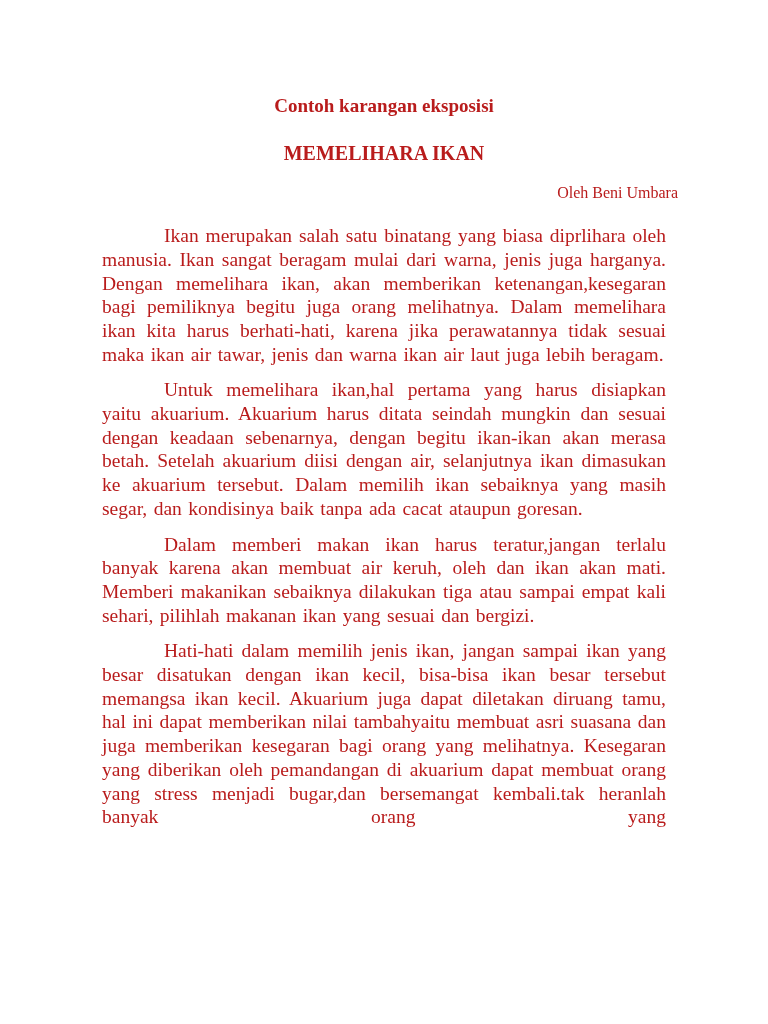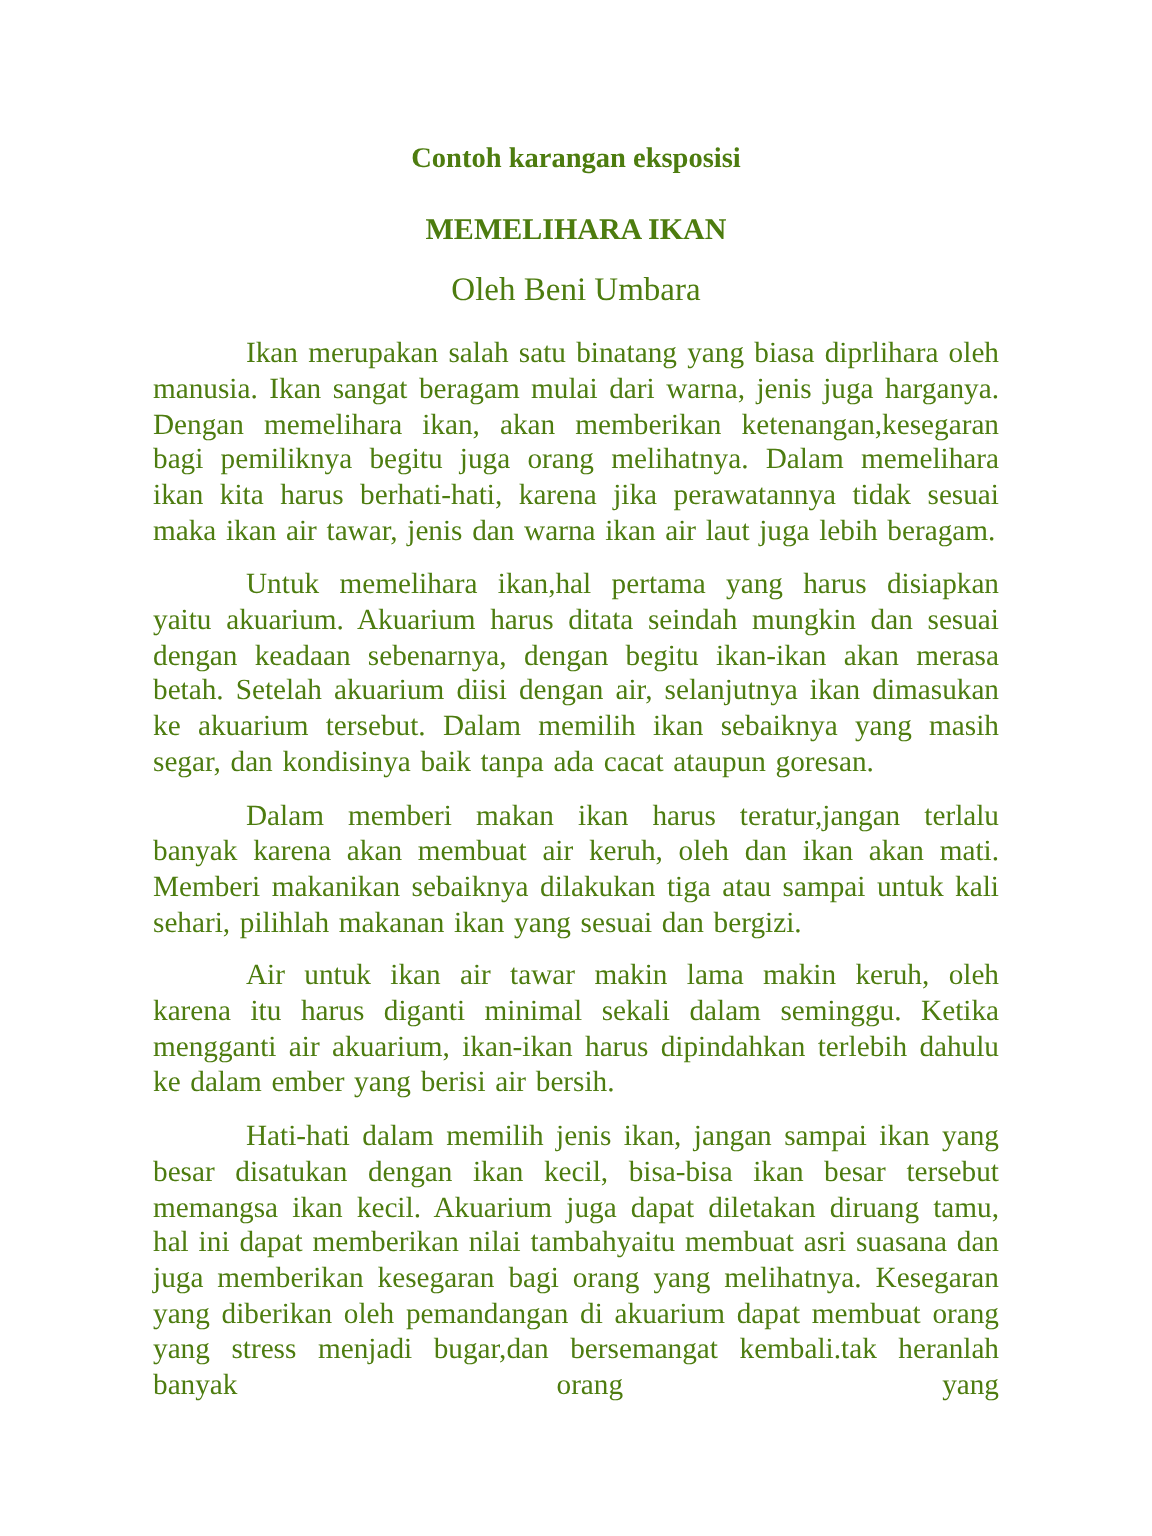"Contoh karangan eksposisi" .page { color: #4d7c0f -> #b91c1c }
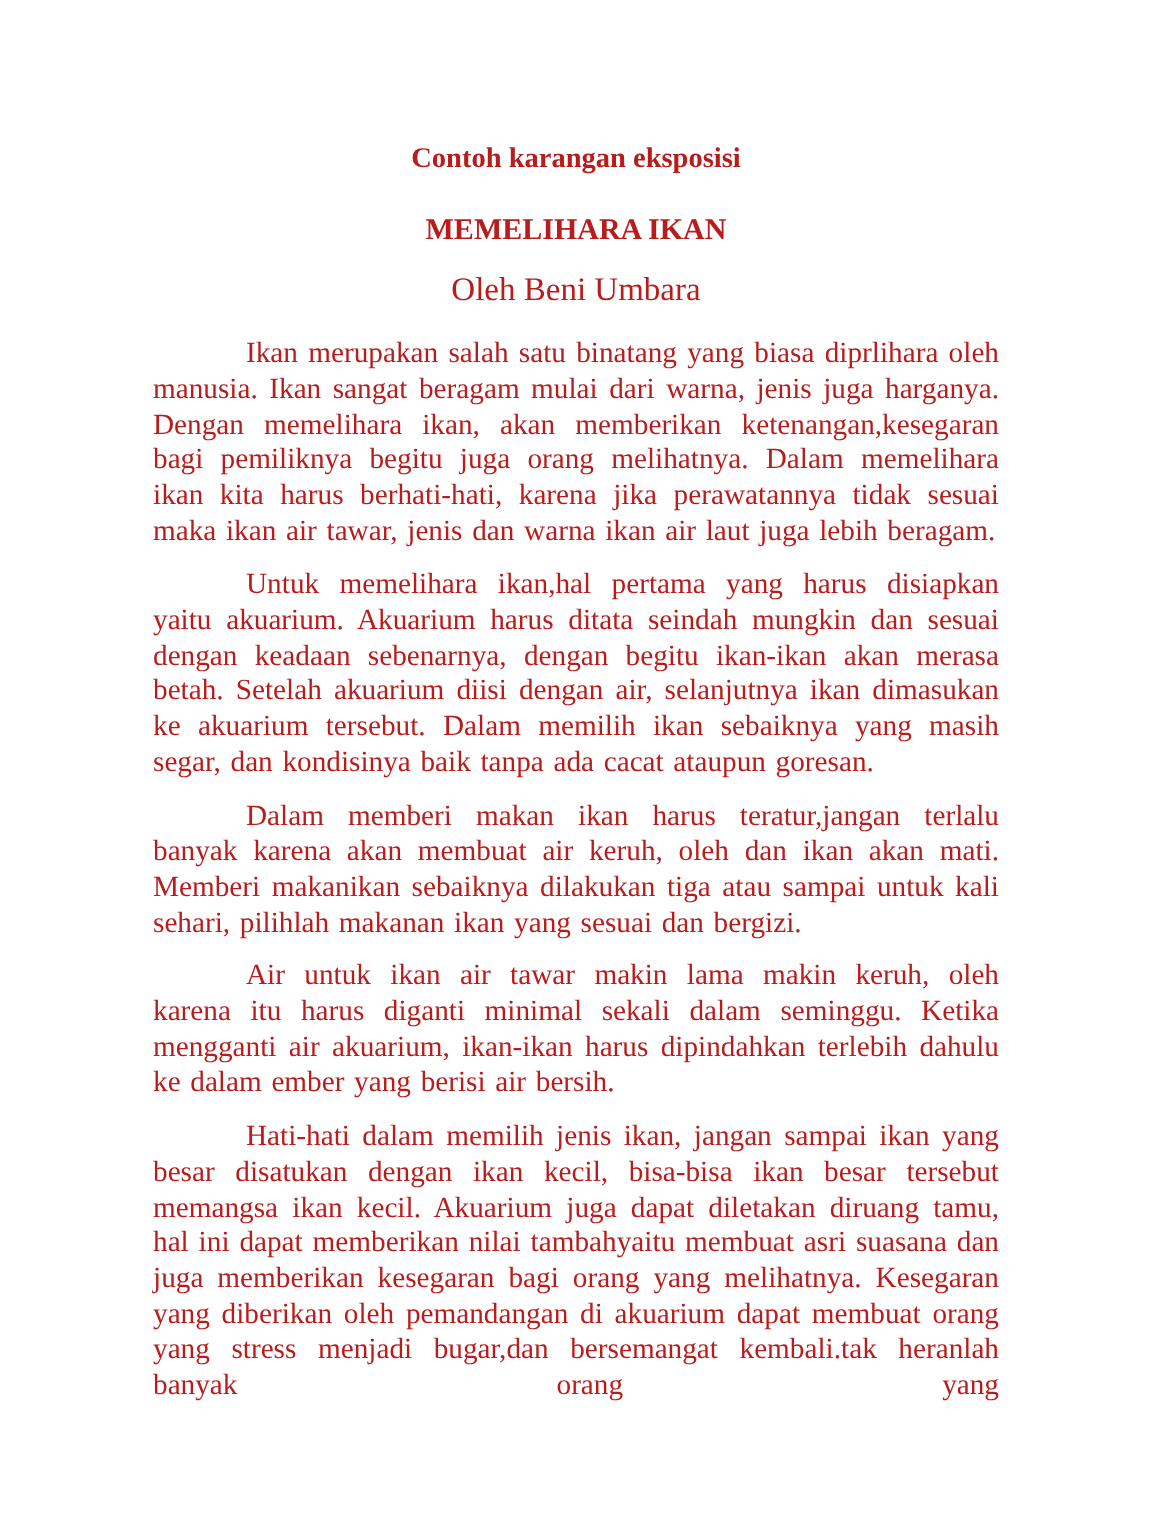"Oleh Beni Umbara" .doc-byline { font-size: 22px -> 16px; text-align: center -> right }
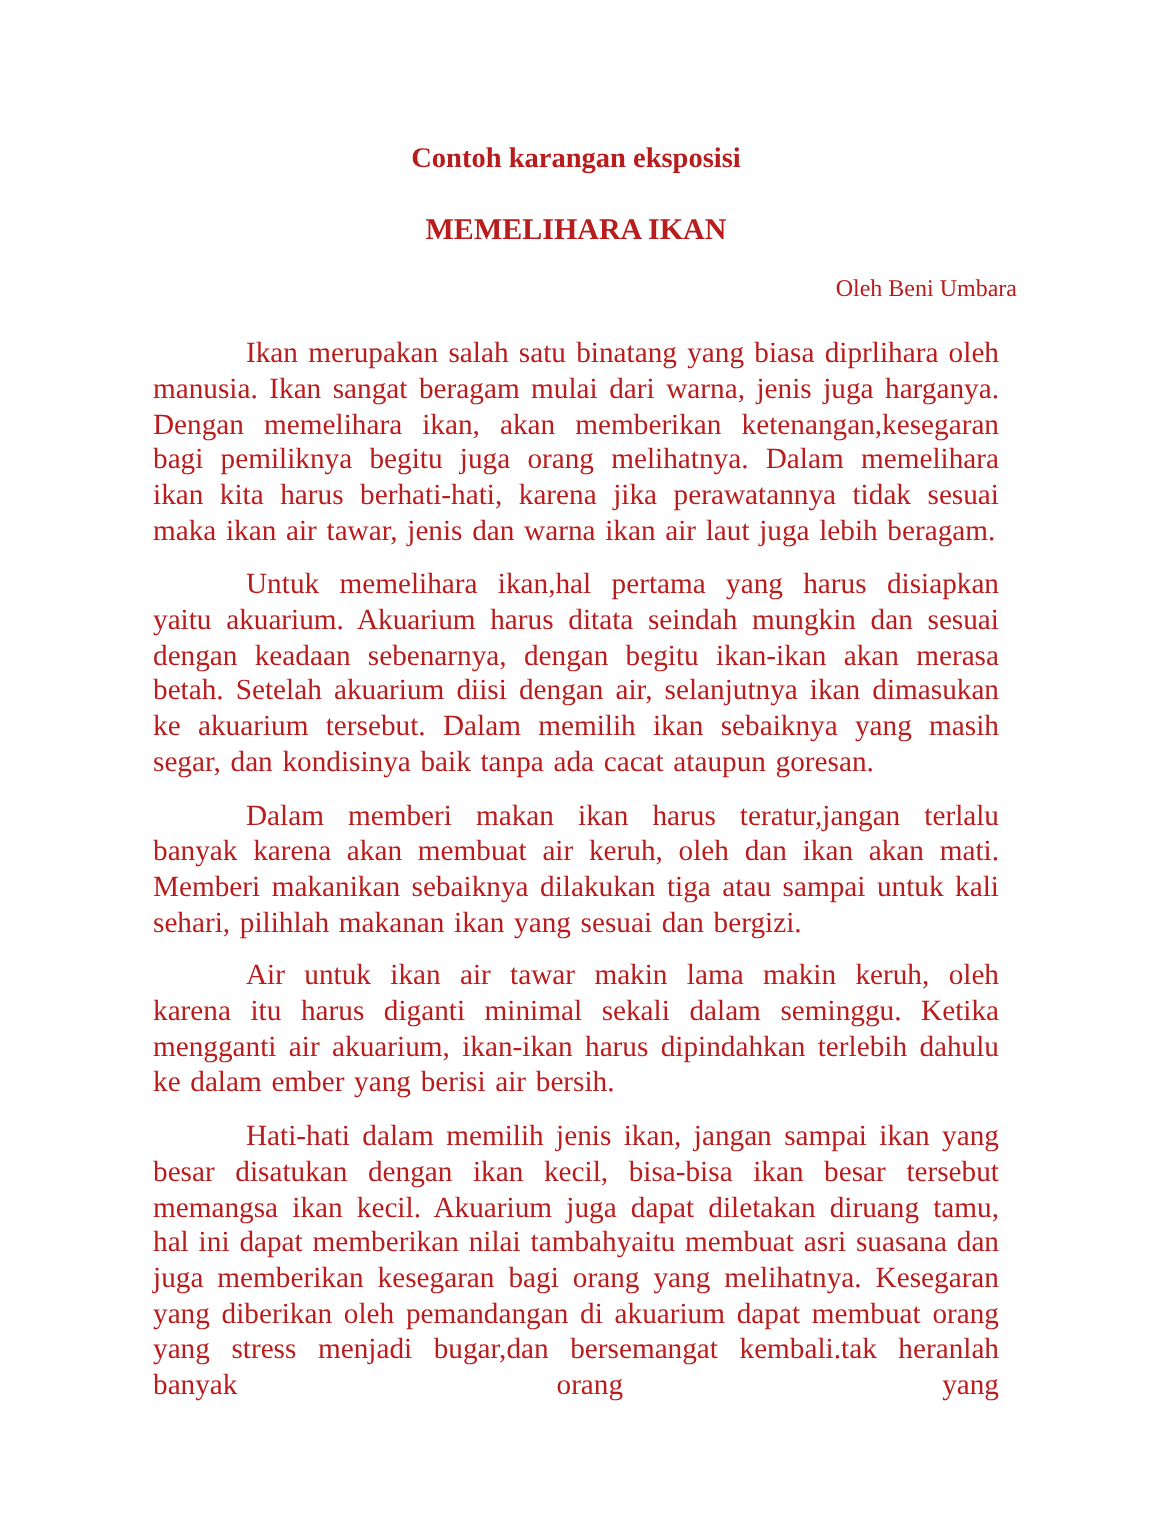"Dalam memberi makan ikan harus" p { text: untuk -> empat }
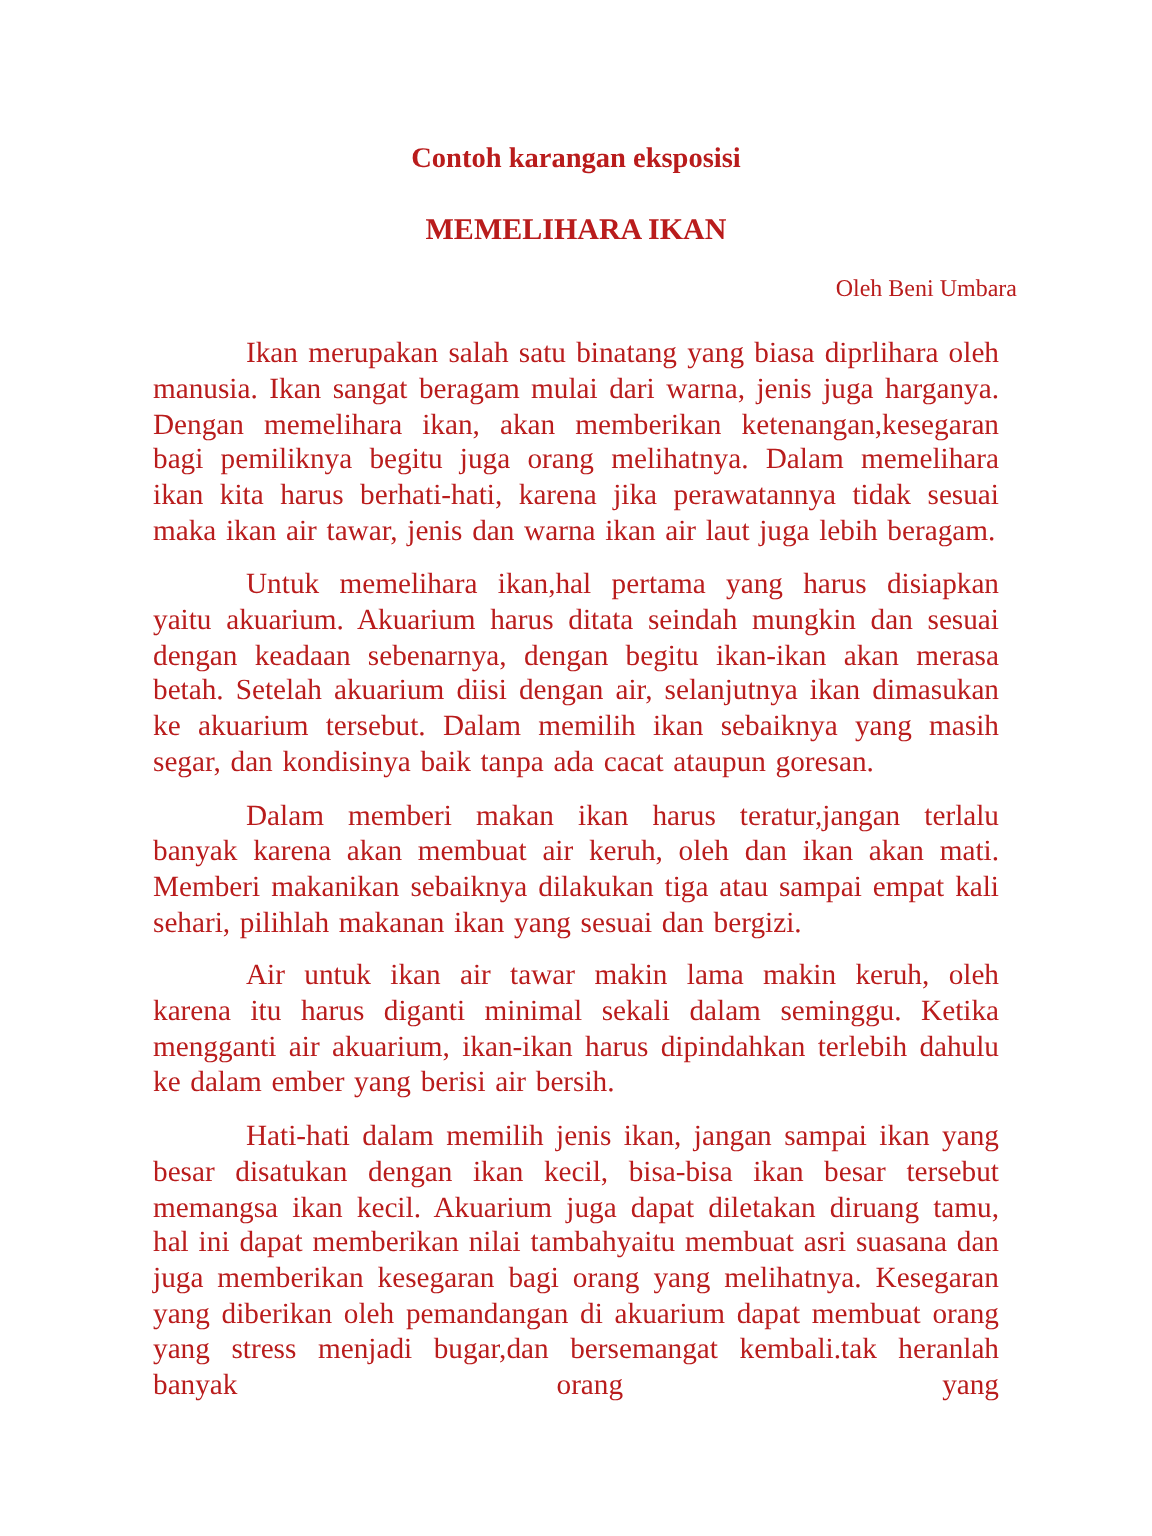"Air untuk ikan air tawar" p { html: <p>Air untuk ikan air tawar makin lama makin keruh, oleh karena itu harus diganti minimal sekali dalam seminggu. Ketika mengganti air akuarium, ikan-ikan harus dipindahkan terlebih dahulu ke dalam ember yang berisi air bersih.</p> -> none }
